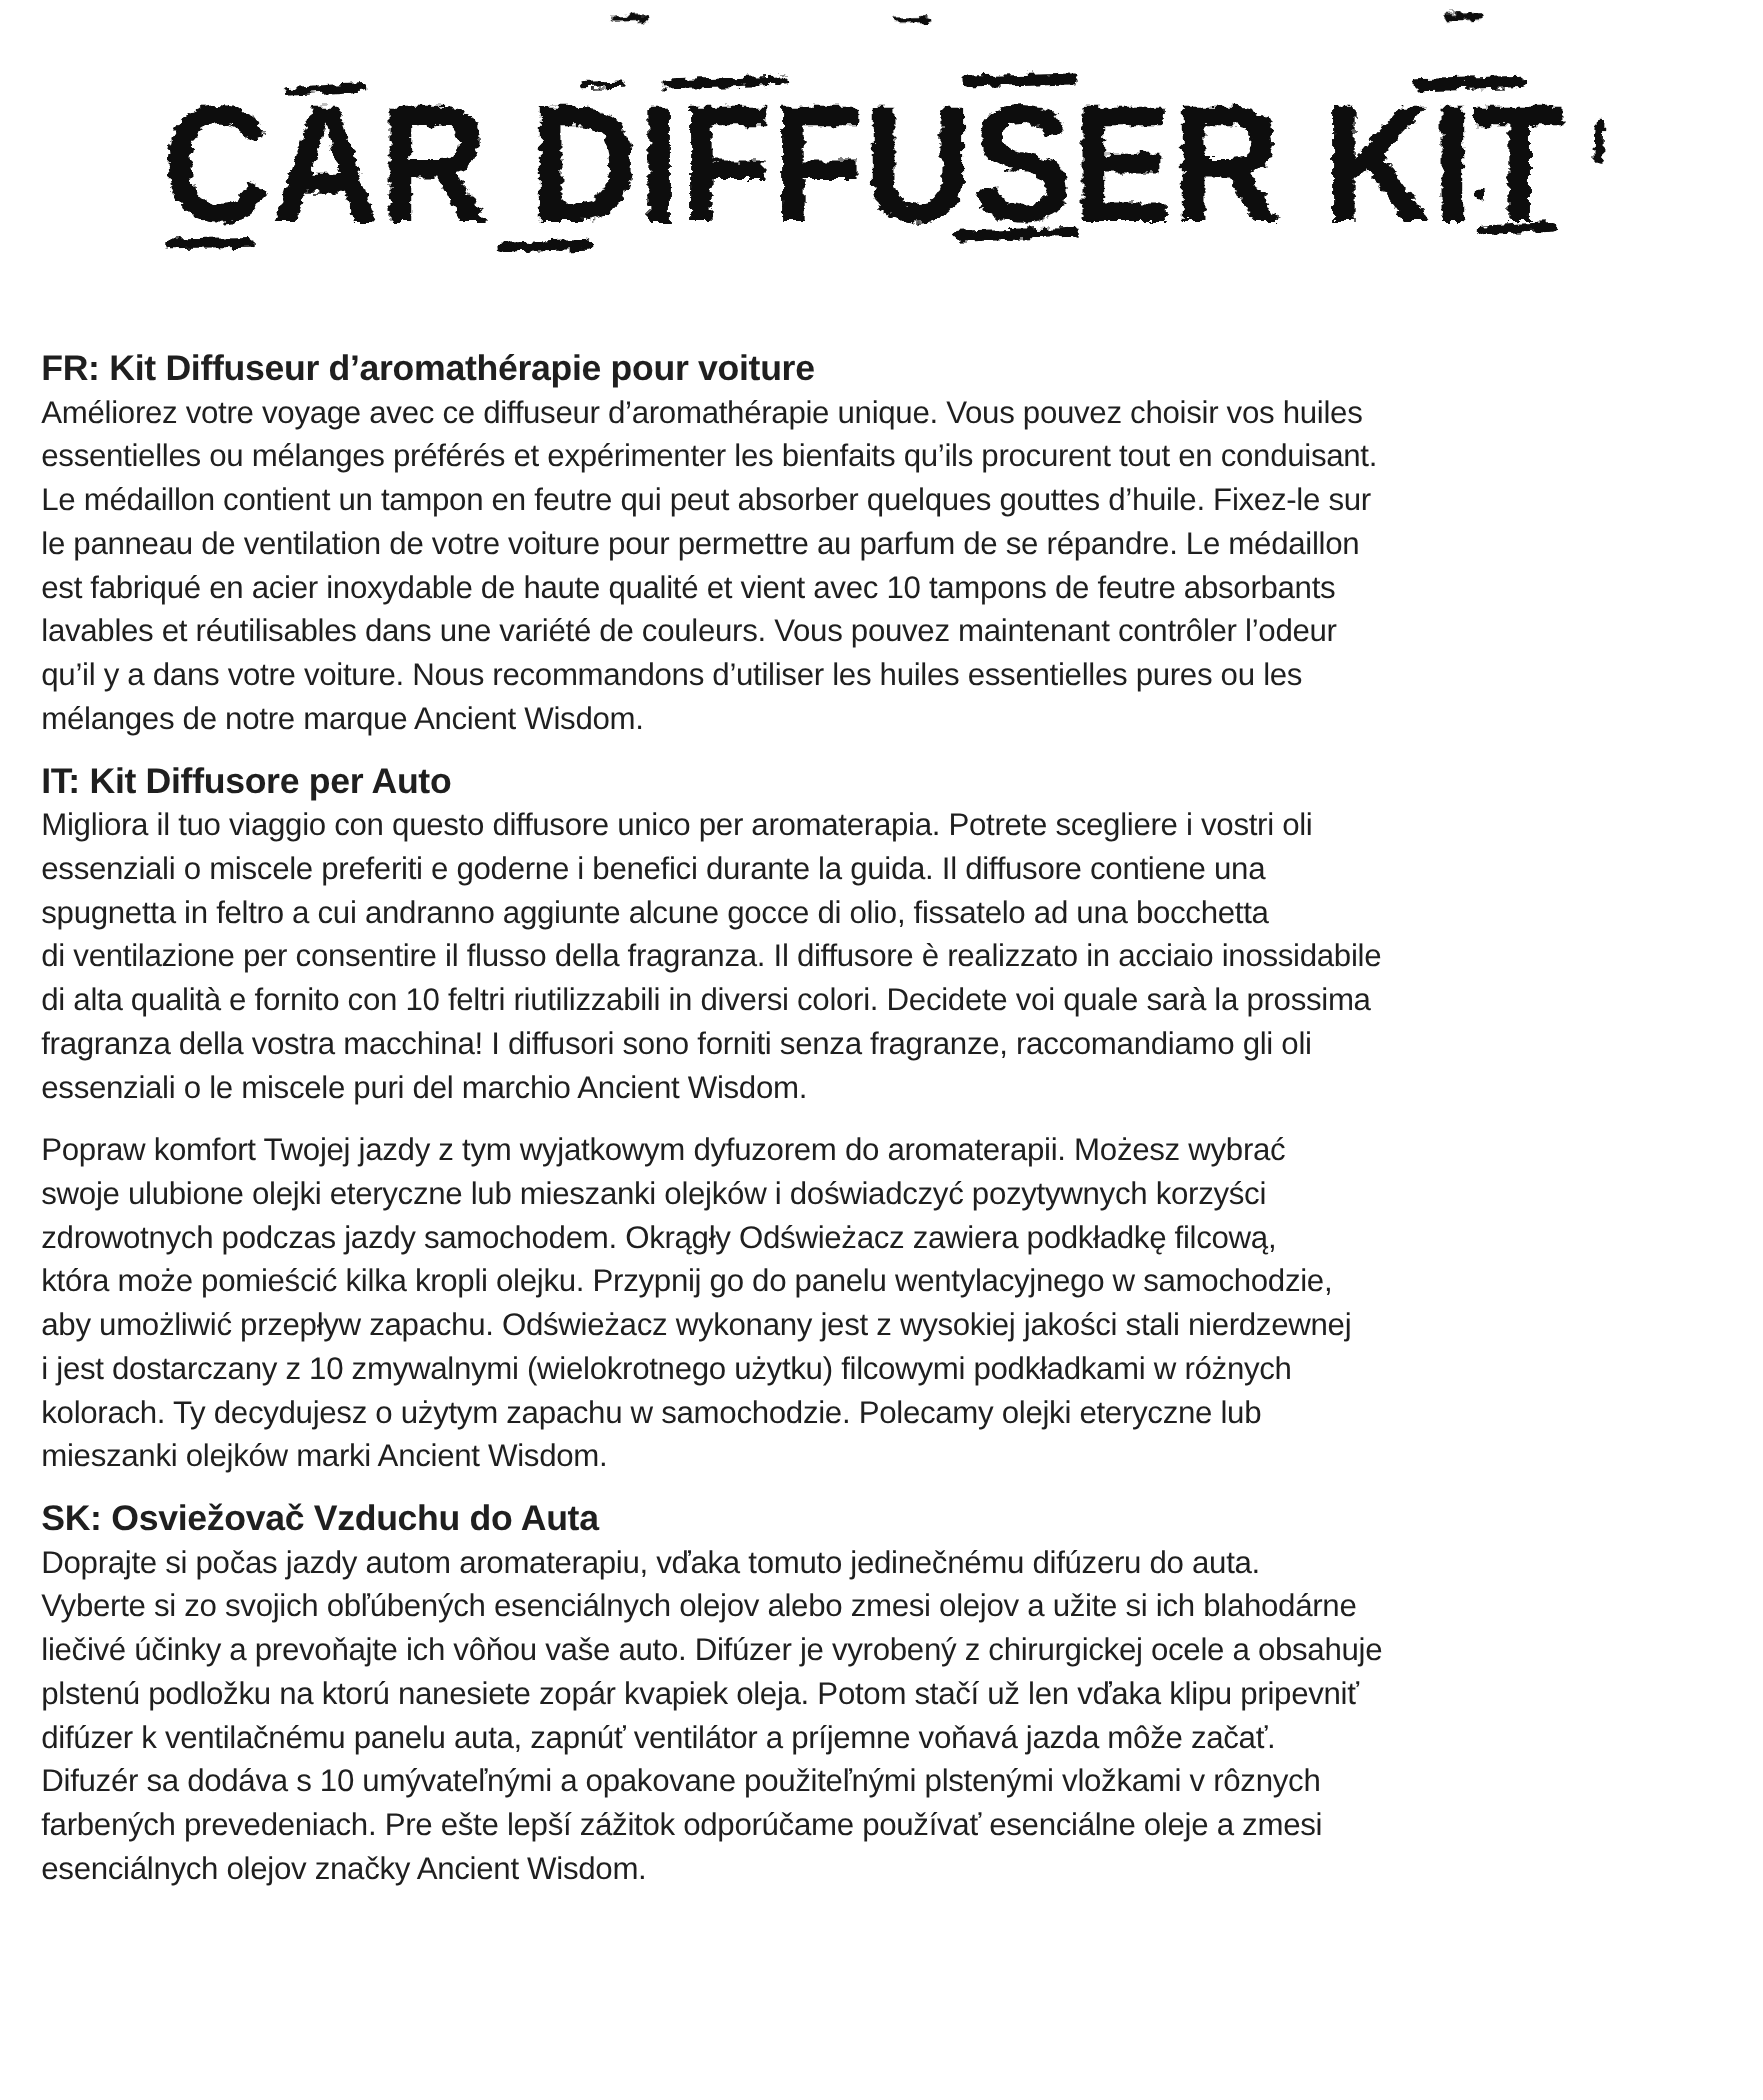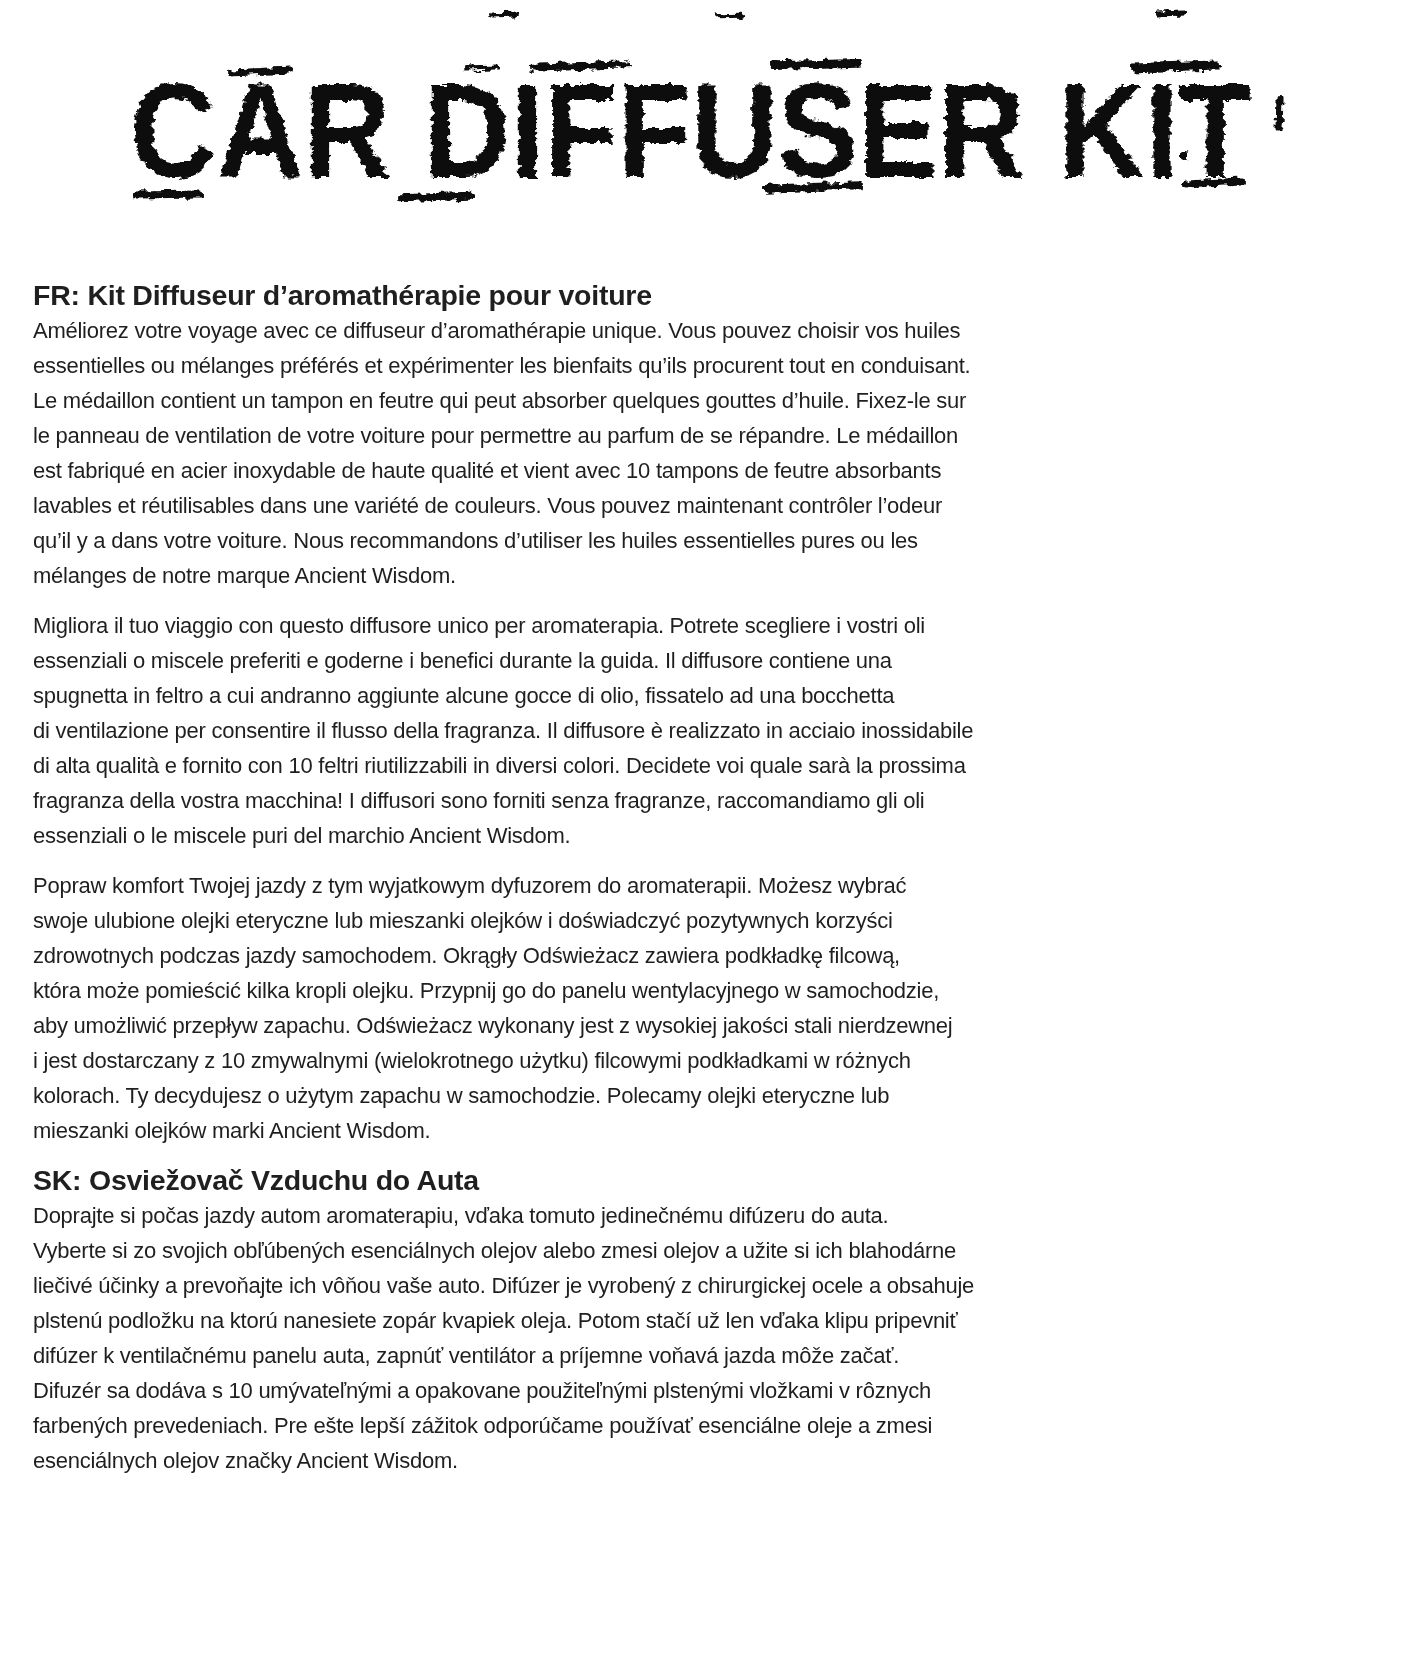"Améliorez votre voyage avec ce" .lang-body { font-size: 22px -> 25px }
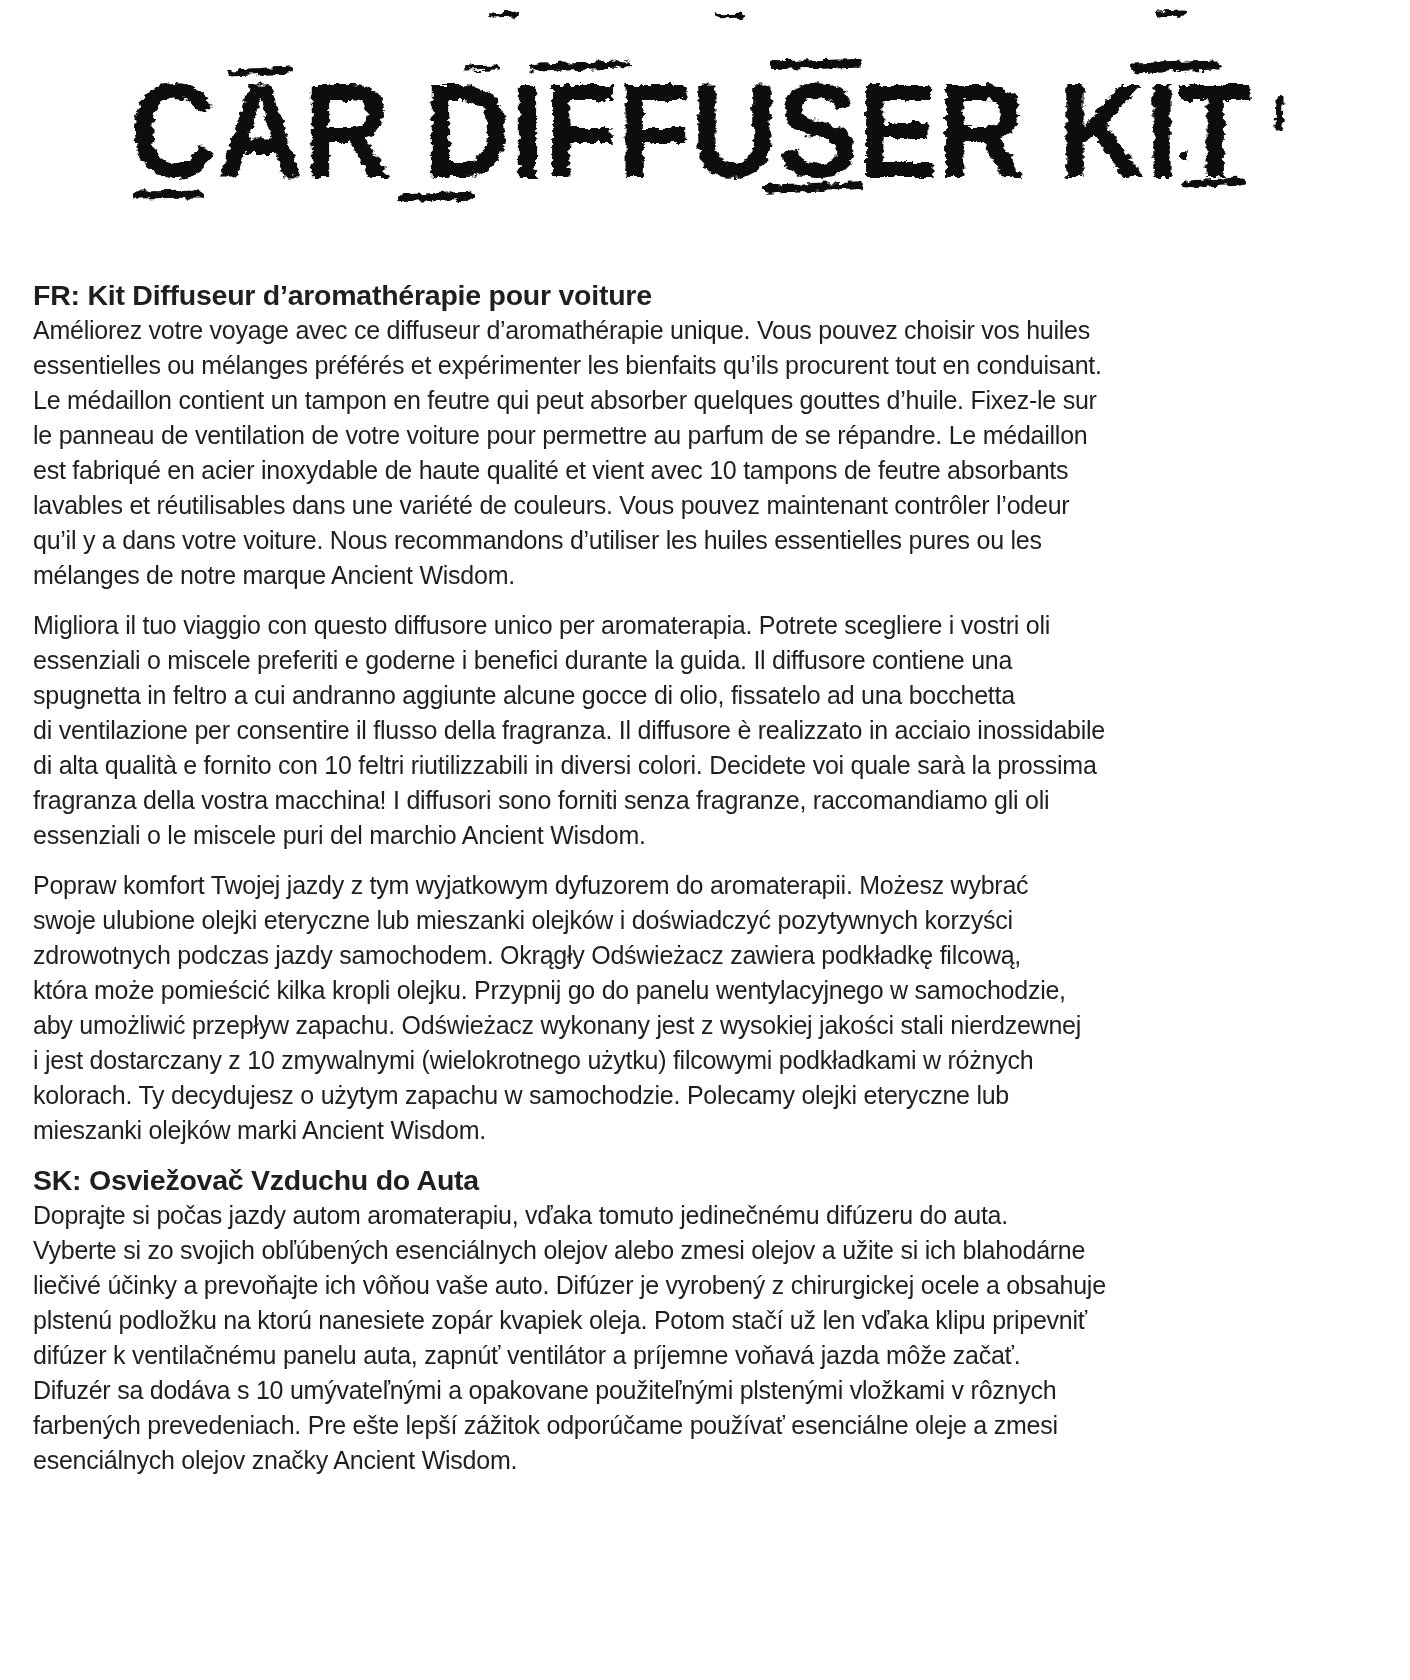"IT: Kit Diffusore per Auto" h2.lang-heading { html: none -> <h2>IT: Kit Diffusore per Auto</h2> }
